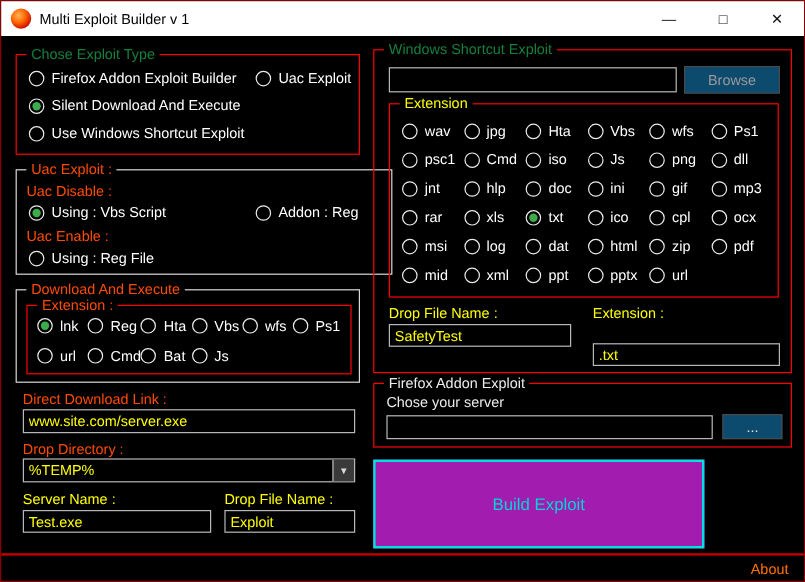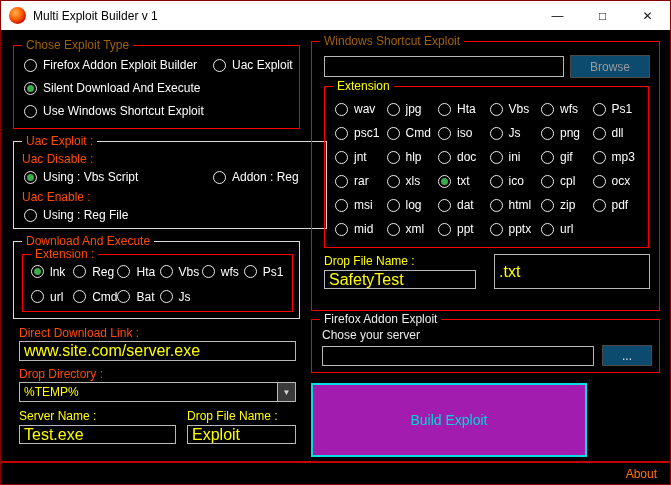"Chose Exploit Type" .t-red { color: #a16207 -> #15803d }
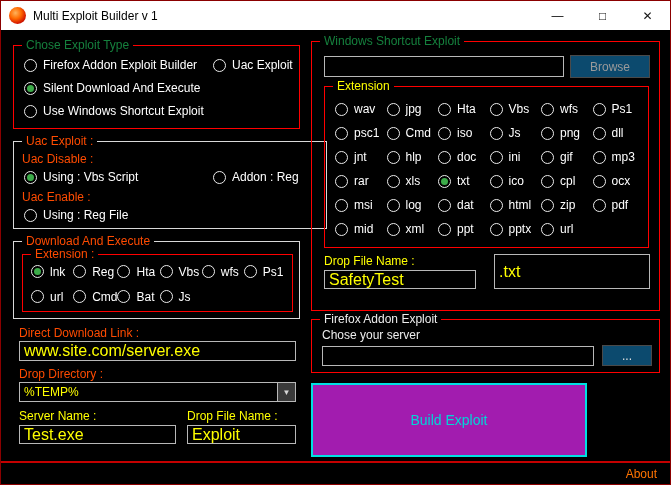"SafetyTest" .tb { font-size: 16px -> 12px }
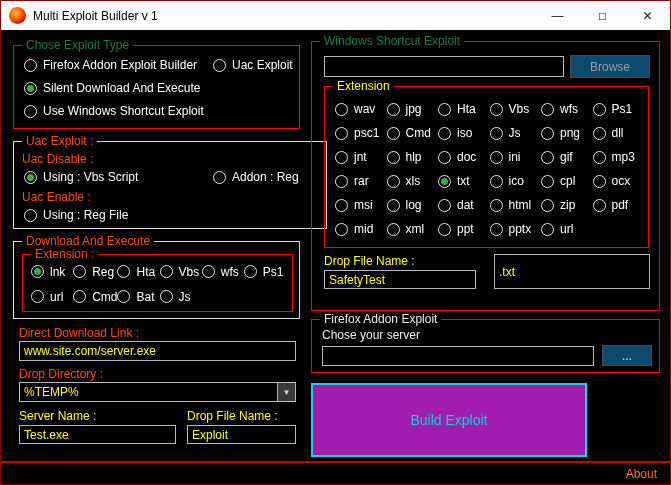".txt" input.tb { height: 35px -> 19px; top: 212px -> 244px }
